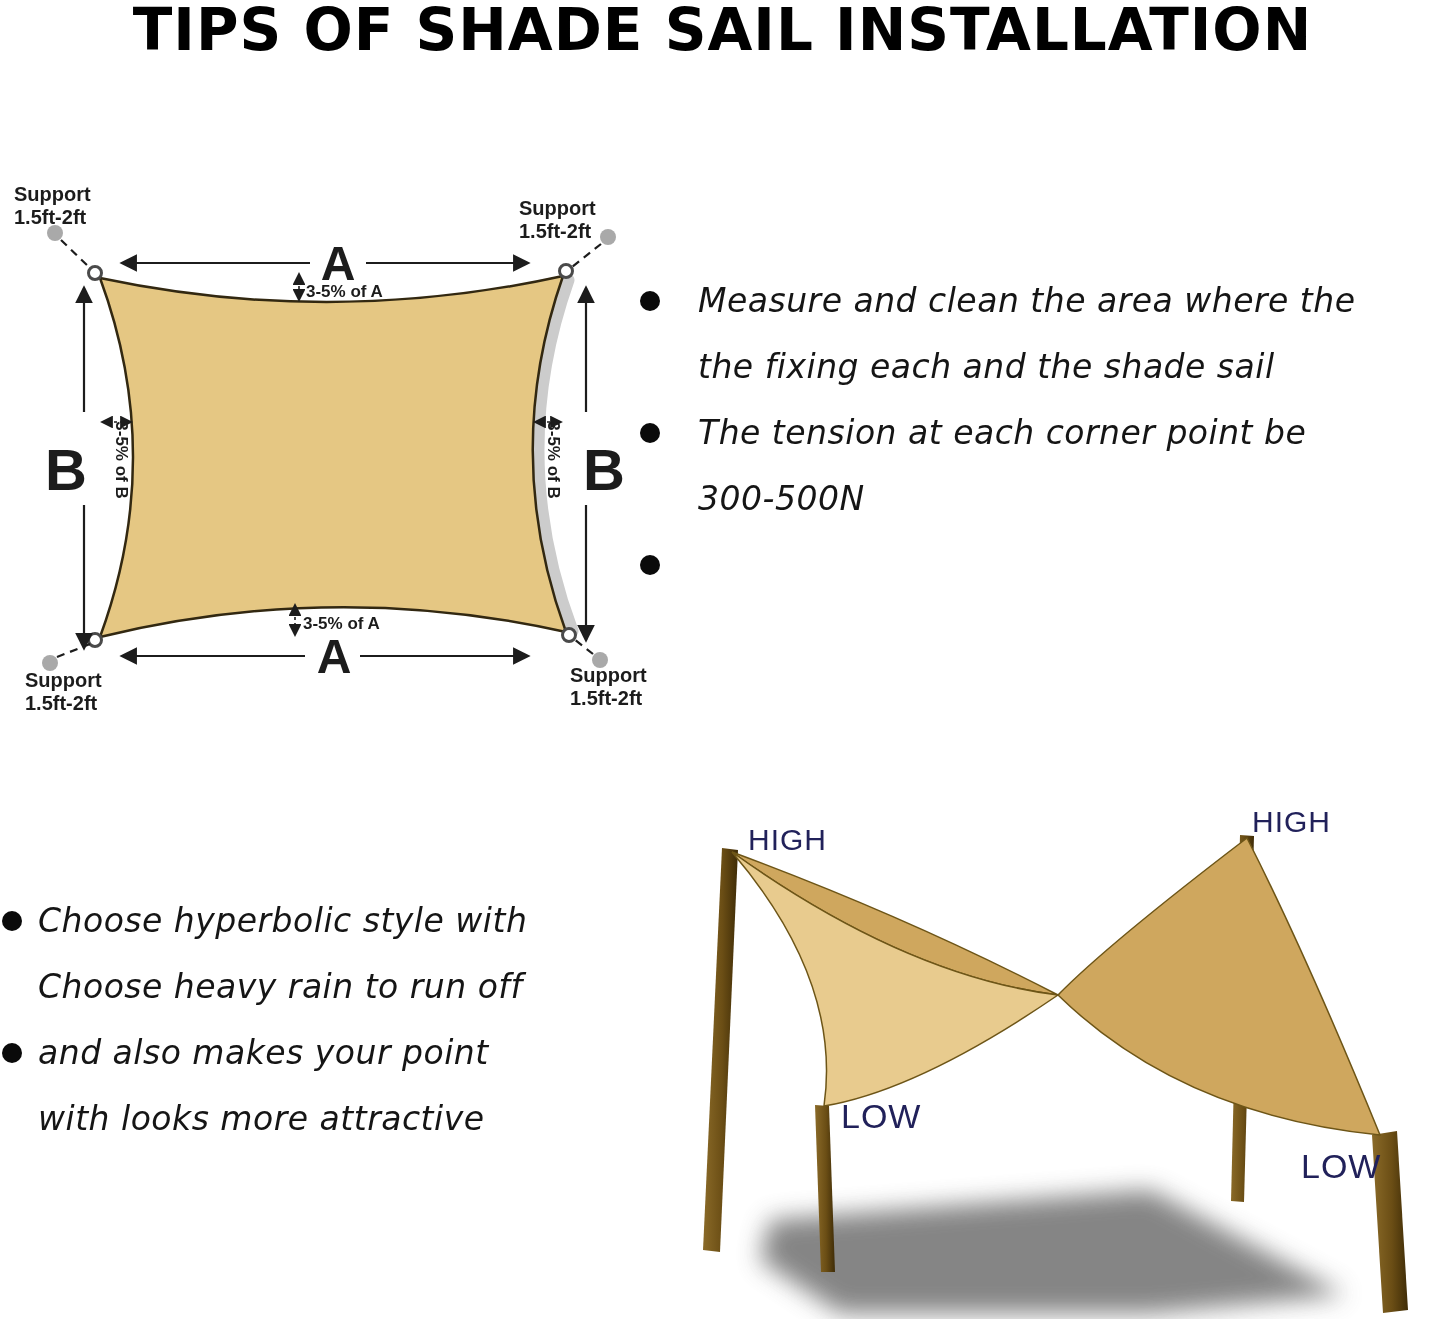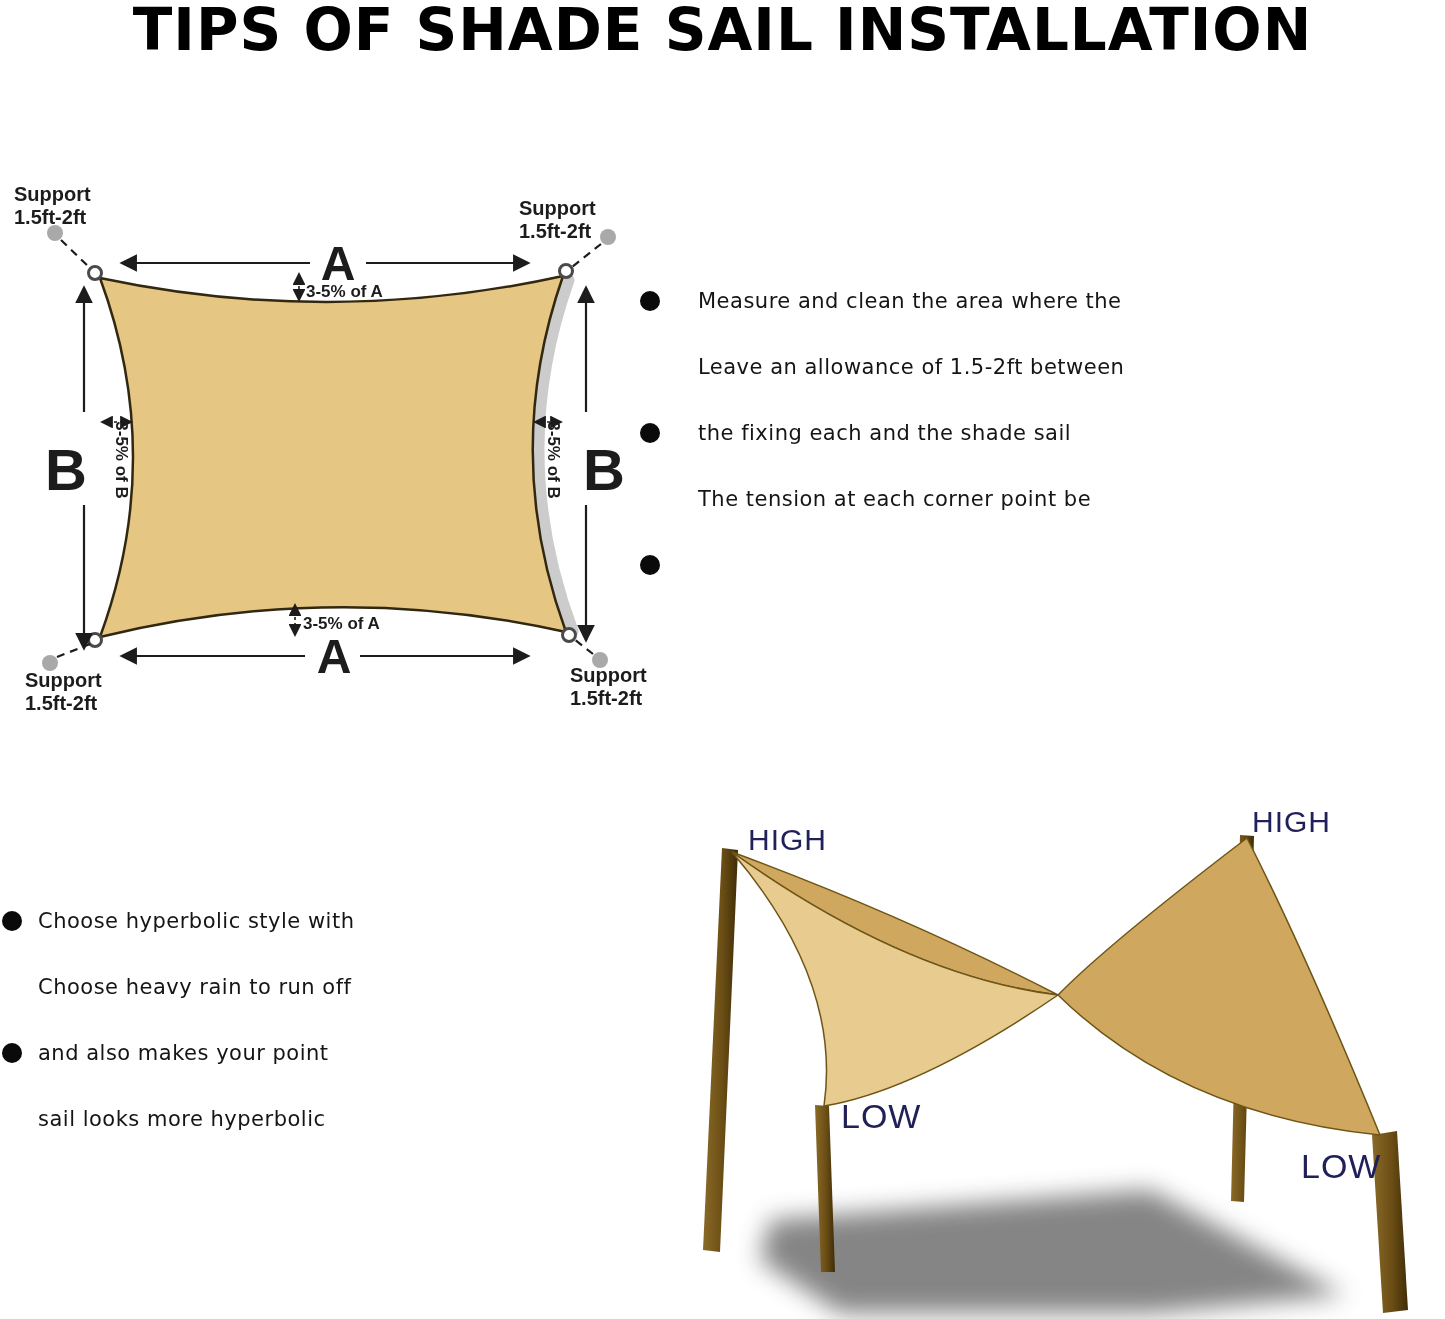"Measure and clean the area" .tips .tline { font-size: 21px -> 33px; font-style: none -> italic }
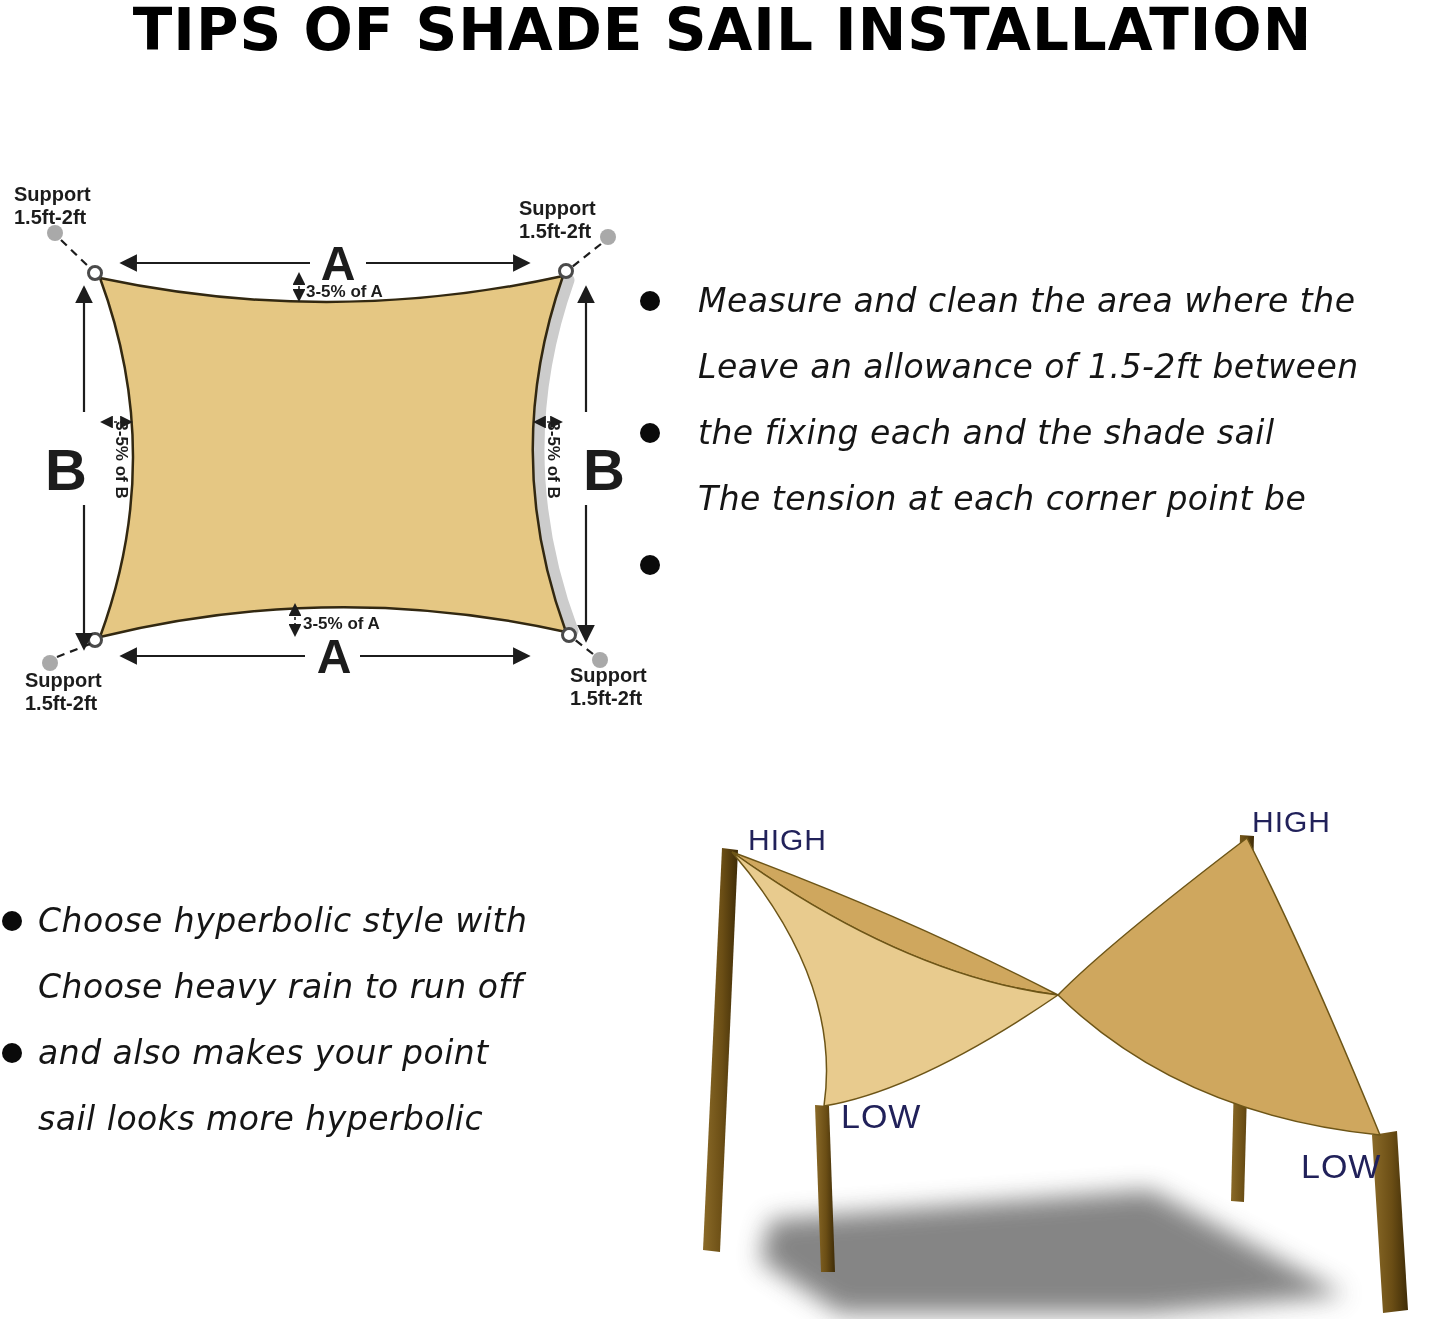"Leave an allowance of 1.5-2ft" div.tline { html: <div>Leave an allowance of 1.5-2ft between</div> -> none }
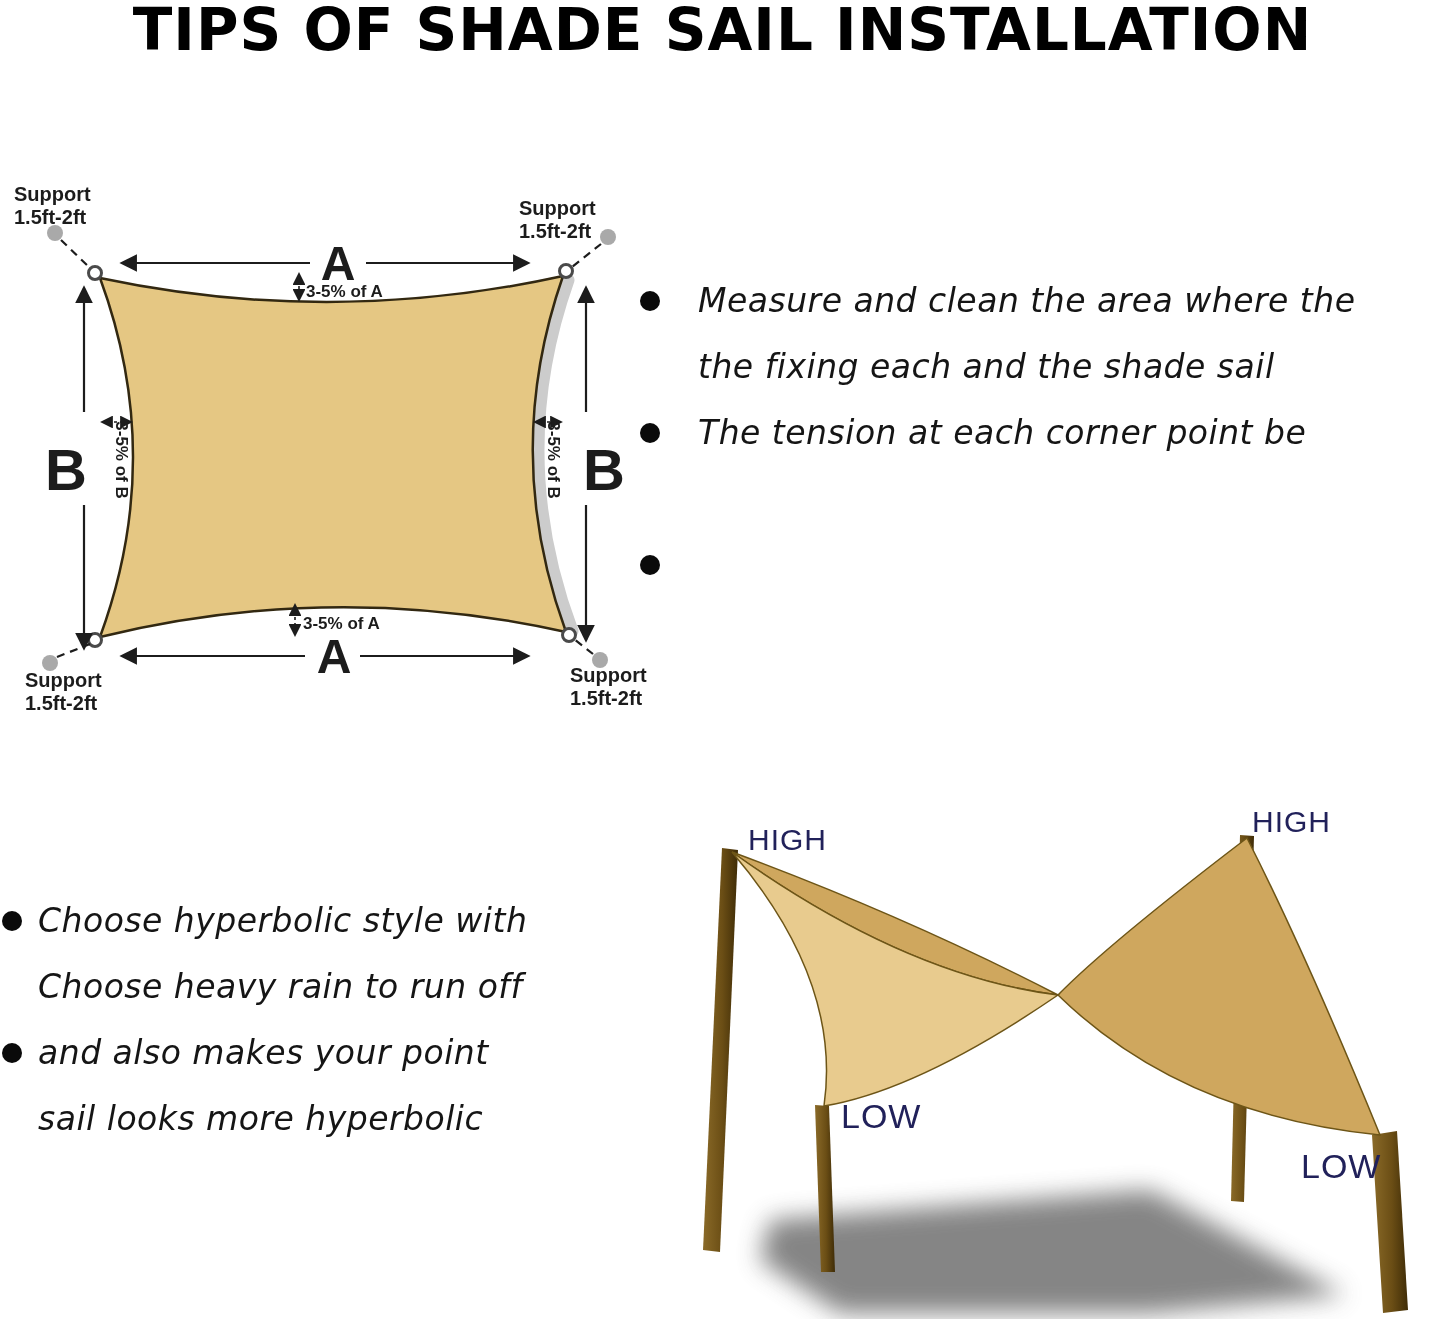"300-500N" div.tline { html: none -> <div>300-500N</div> }
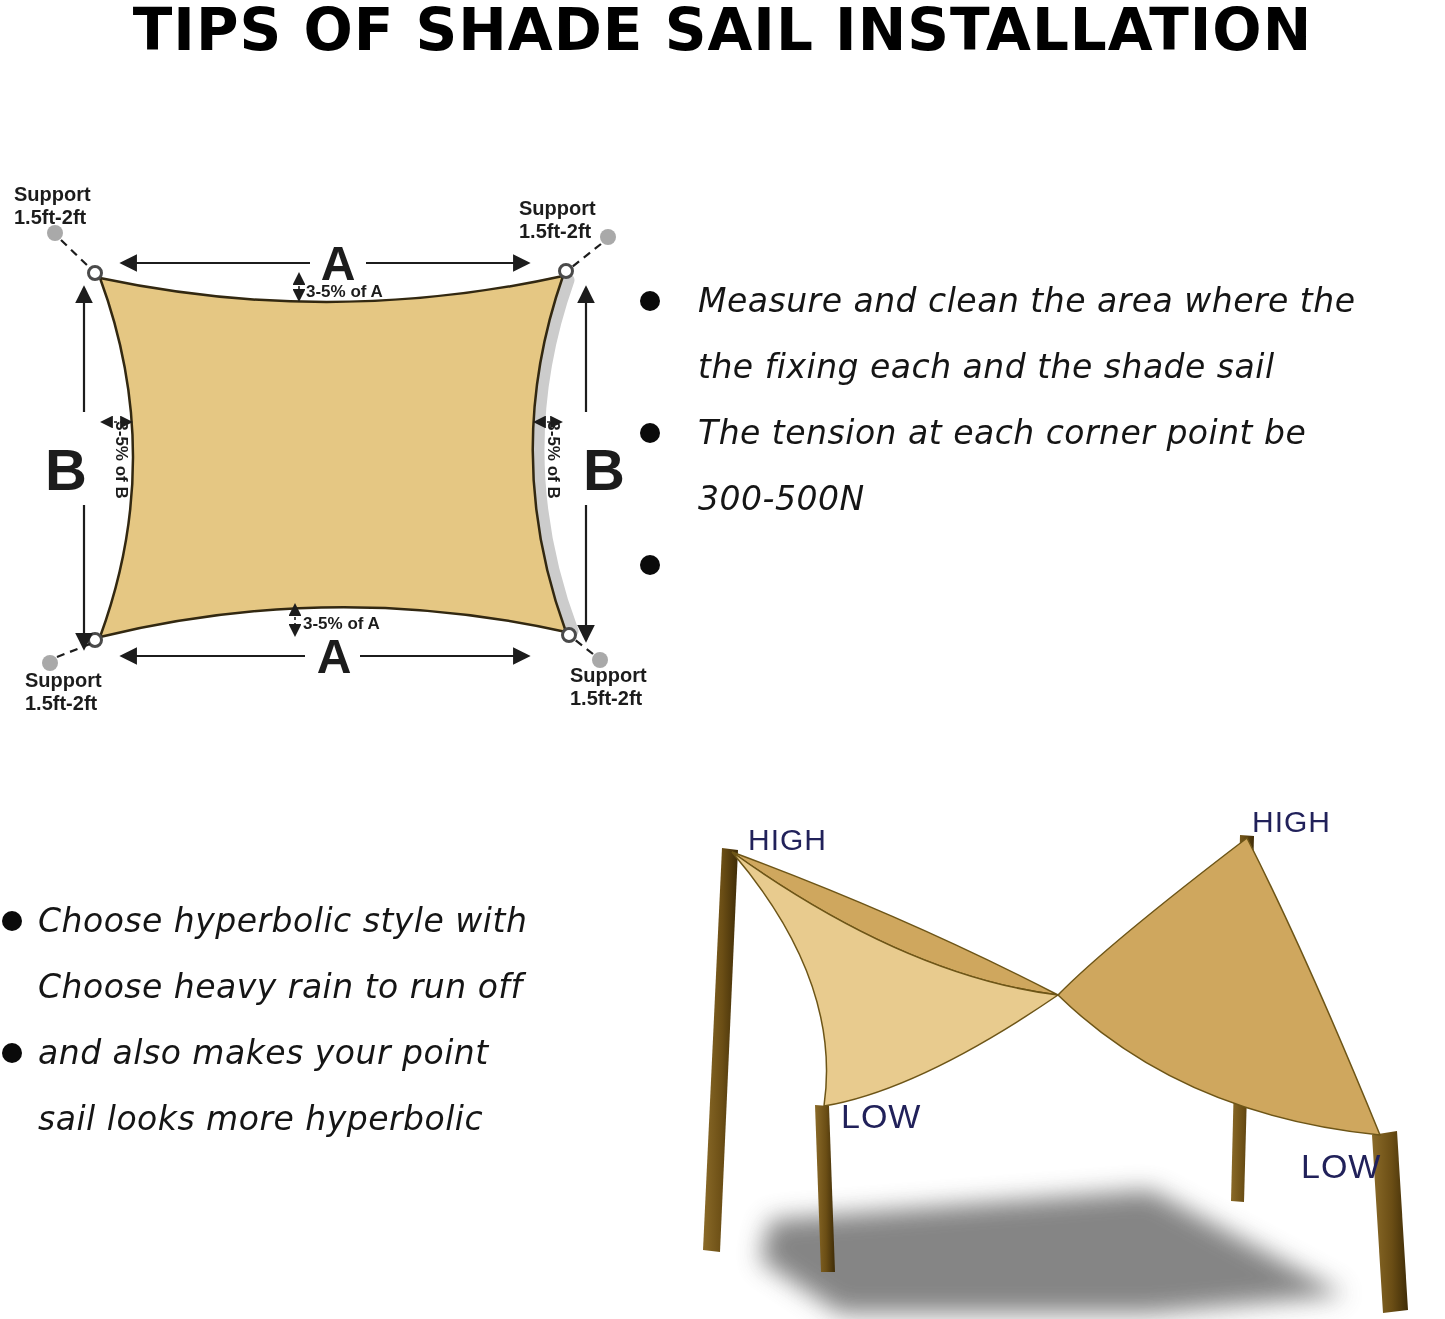"sail looks more hyperbolic" div.tline { text: sail looks more hyperbolic -> with looks more attractive }
